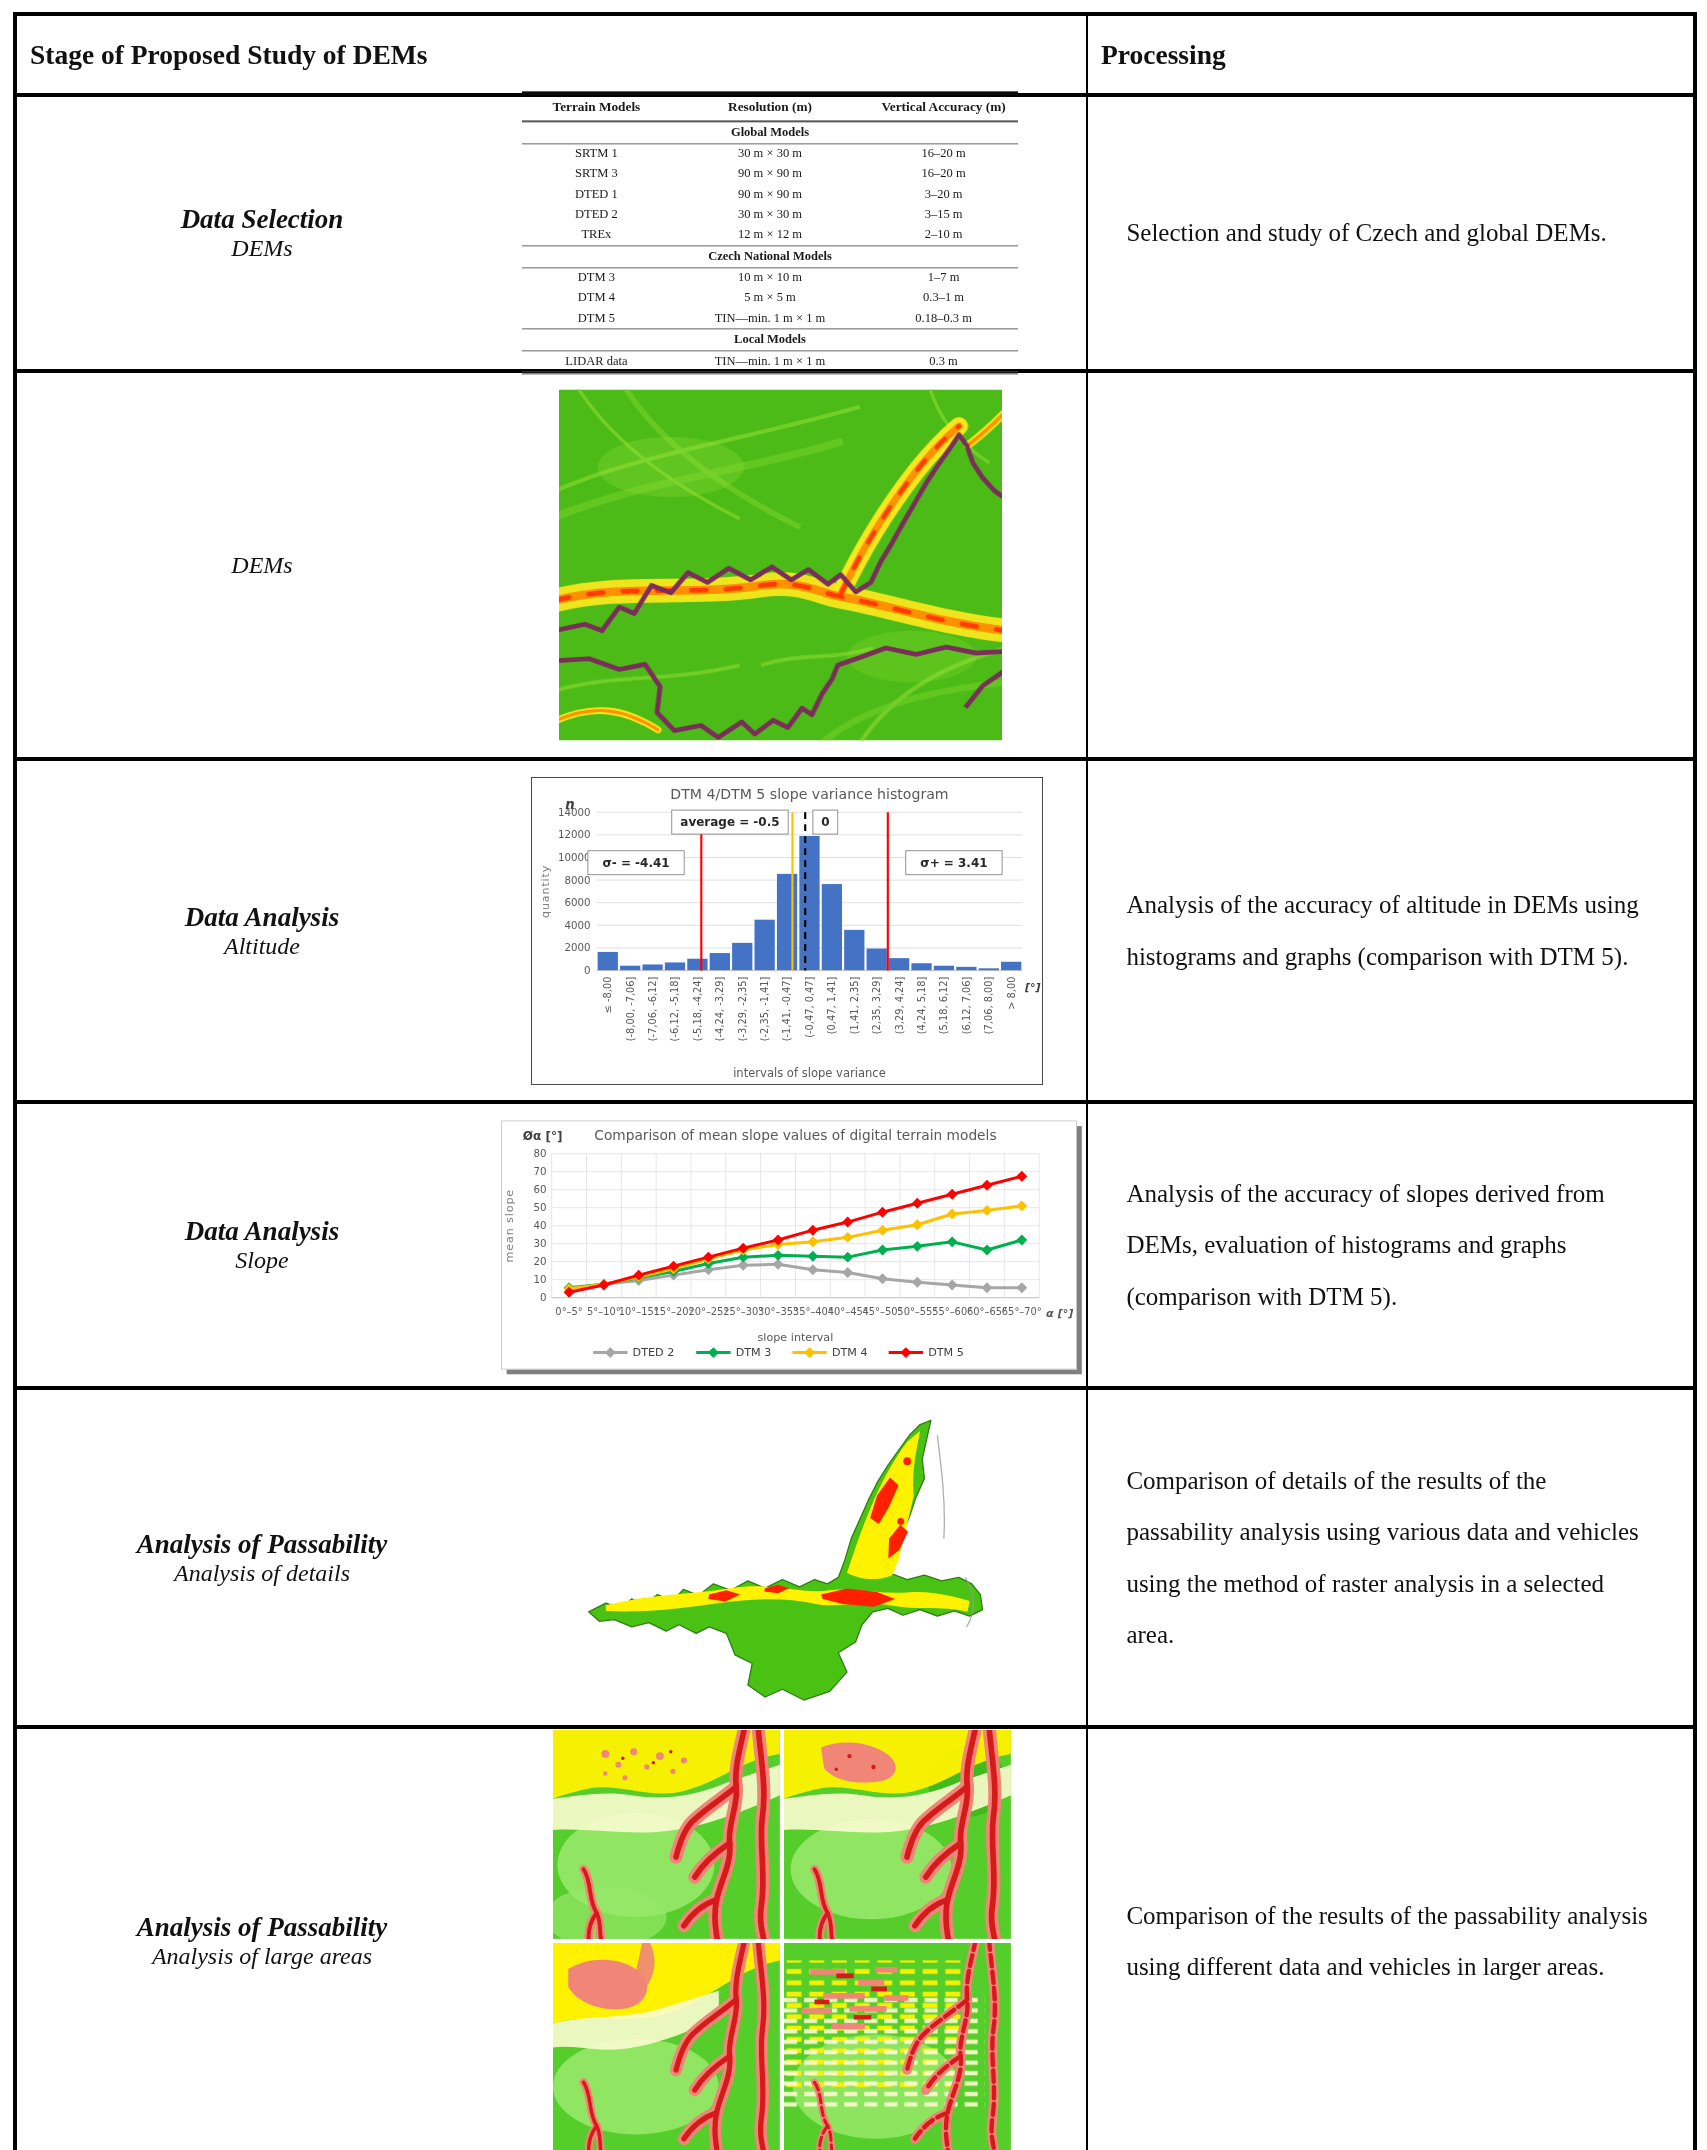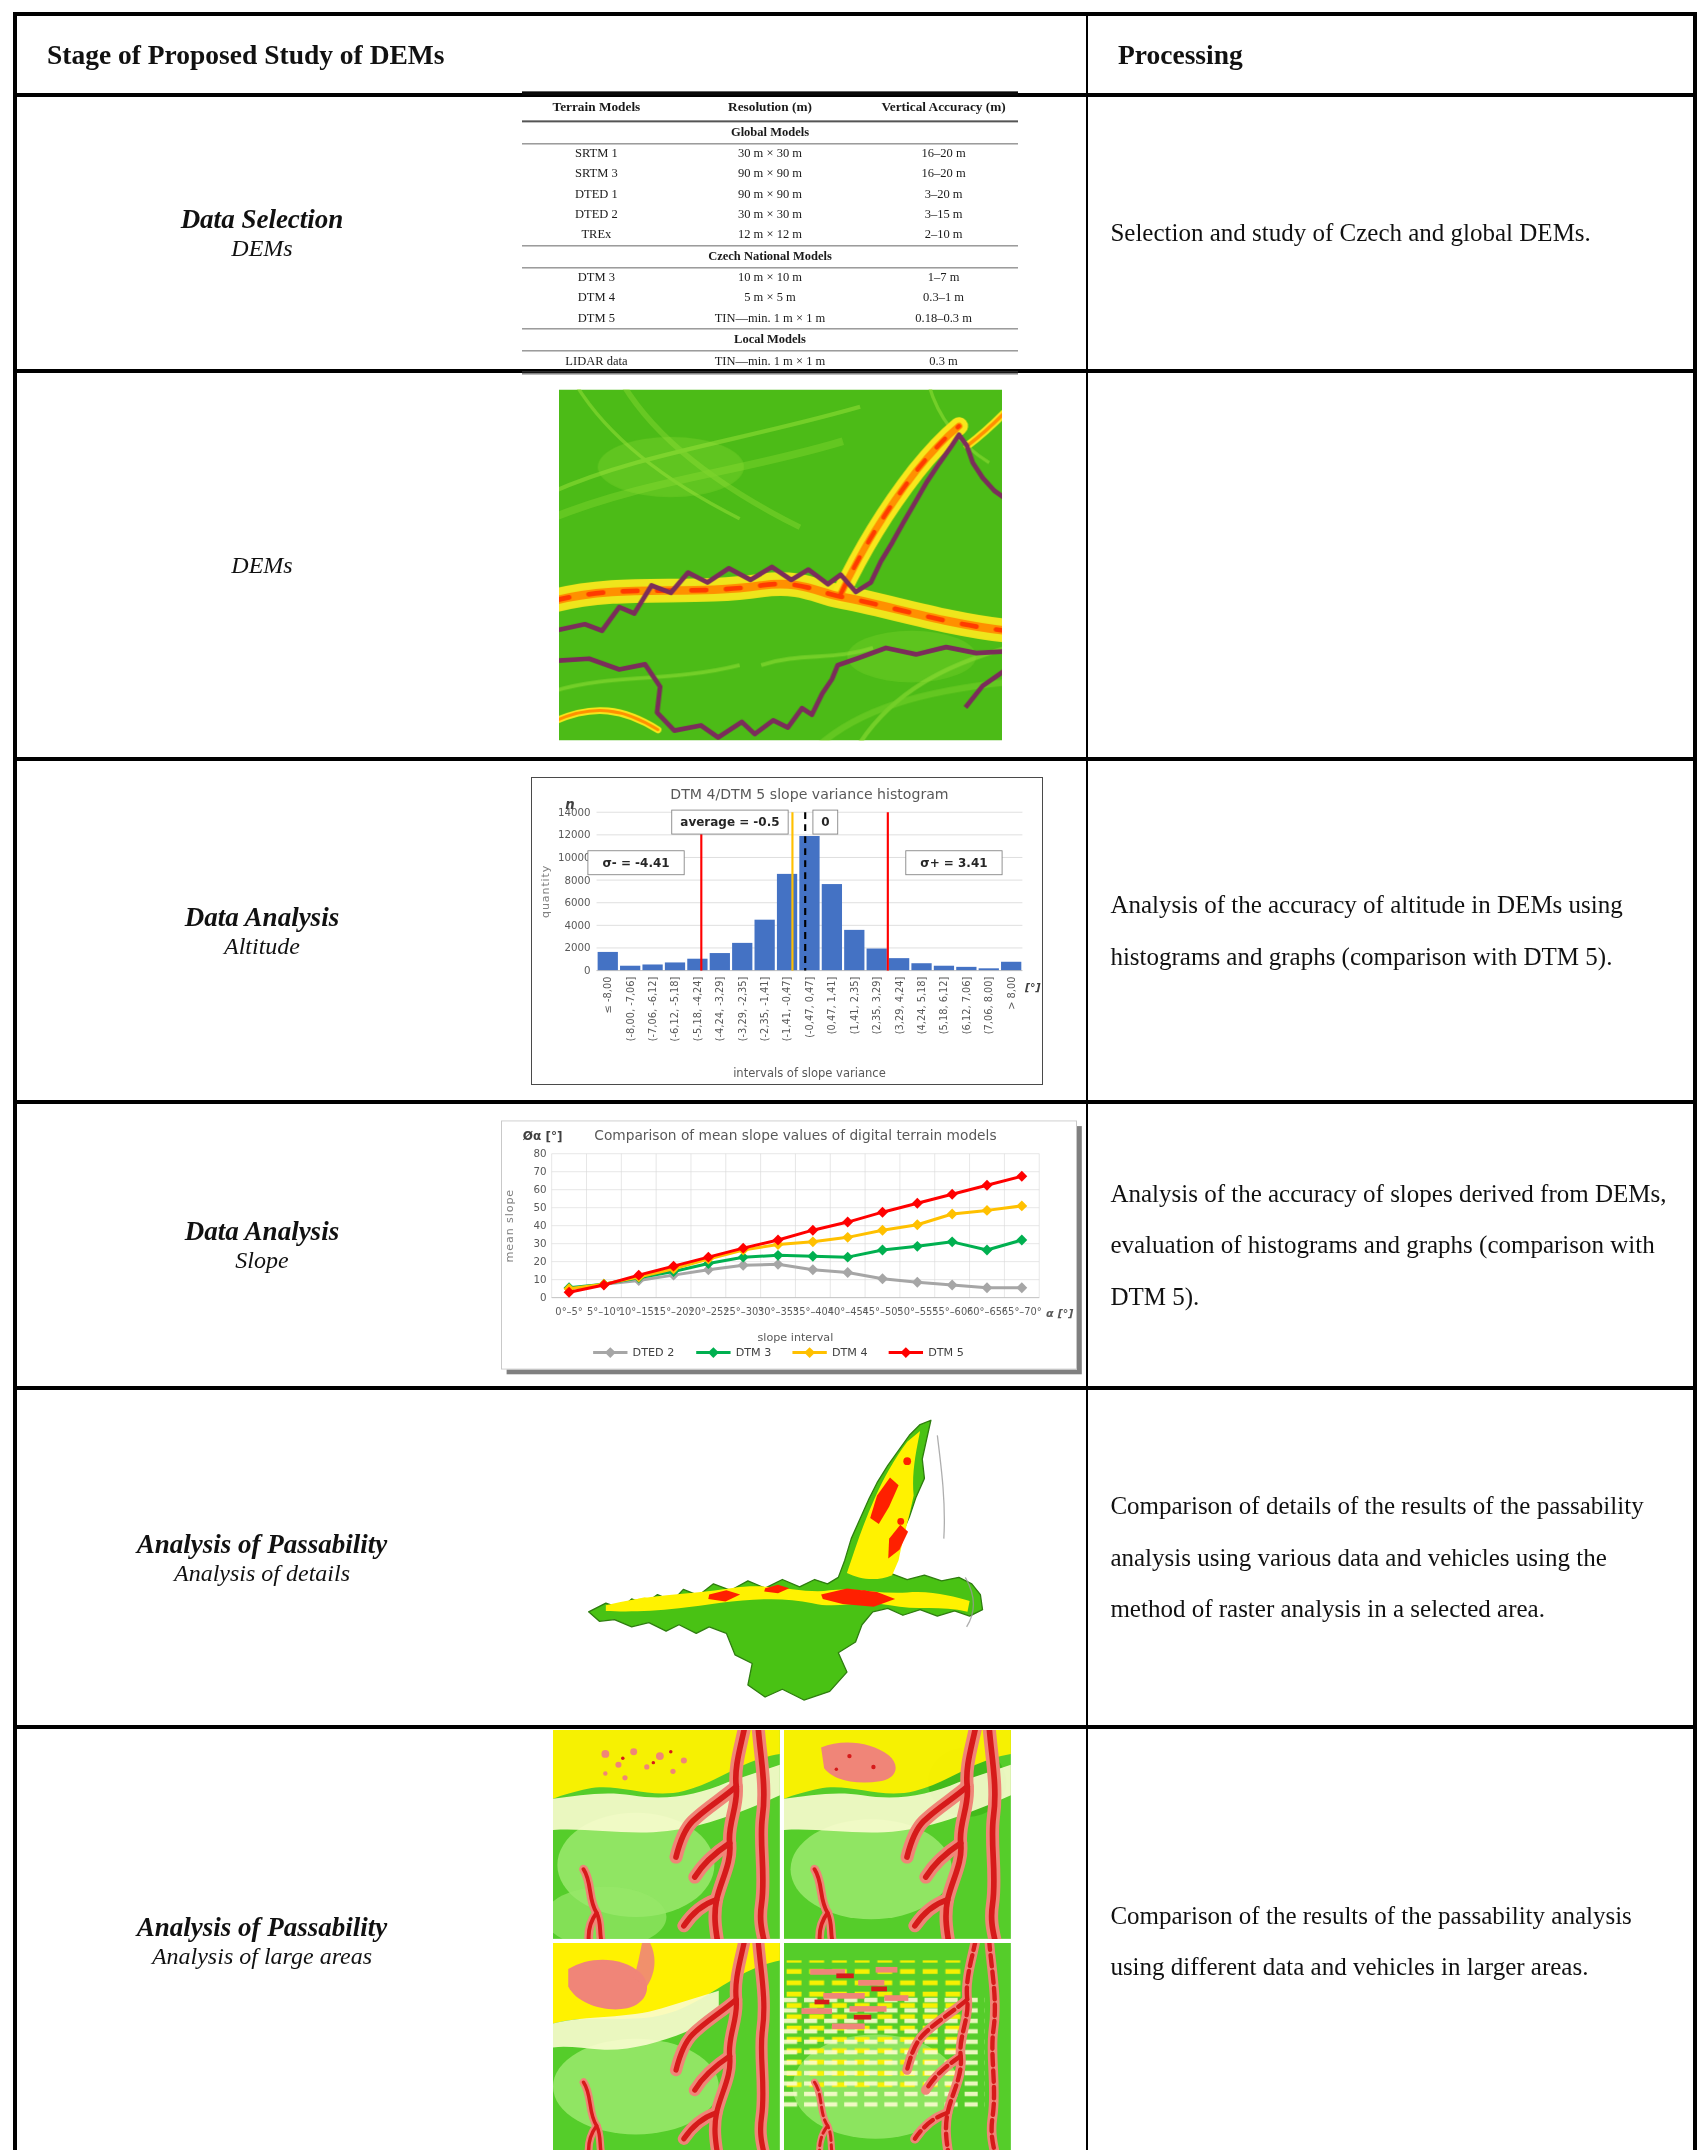"Stage of Proposed Study of" .hrow .htext { padding-left: 30px -> 13px }
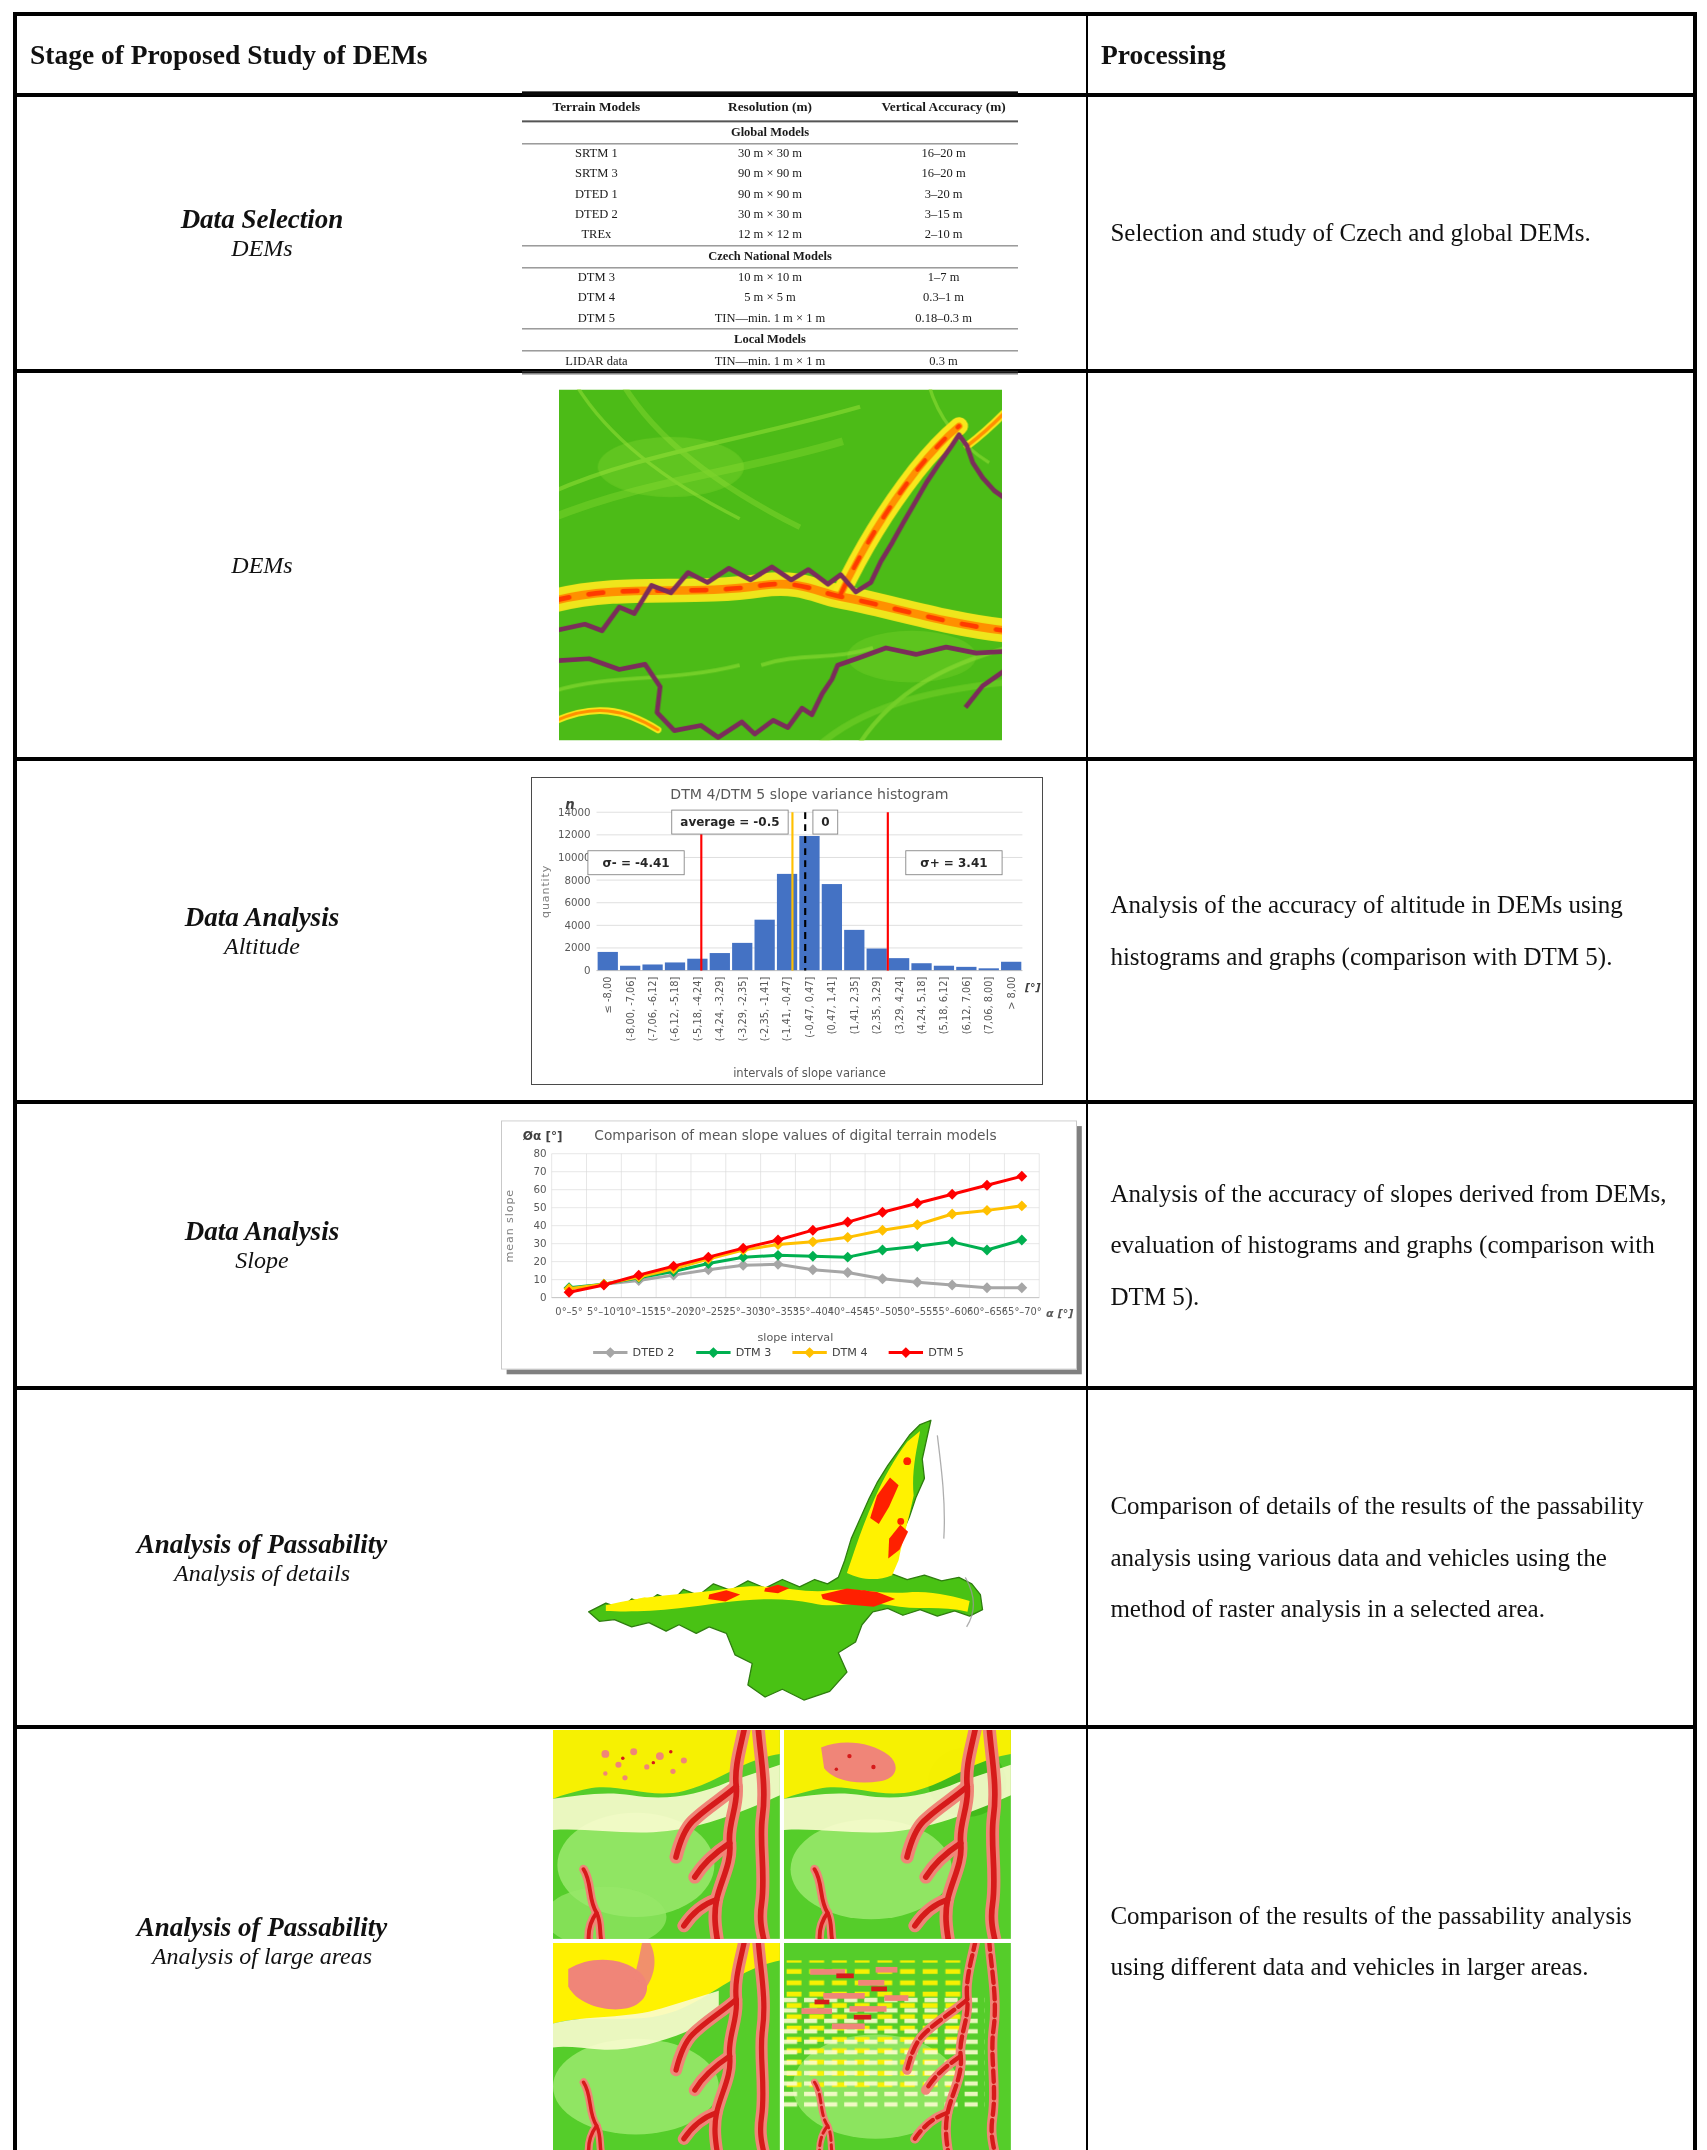"Selection and study of Czech" .desc { margin: 0 -> 16px }
